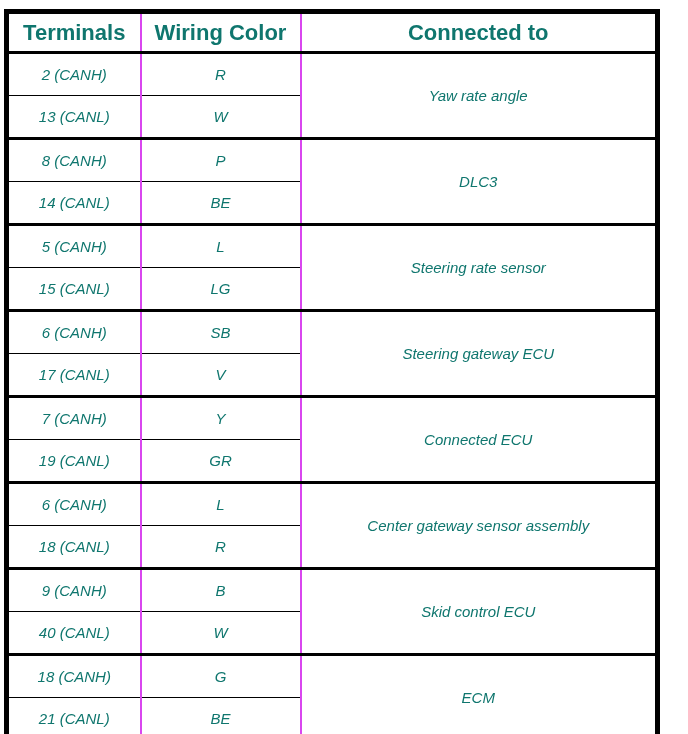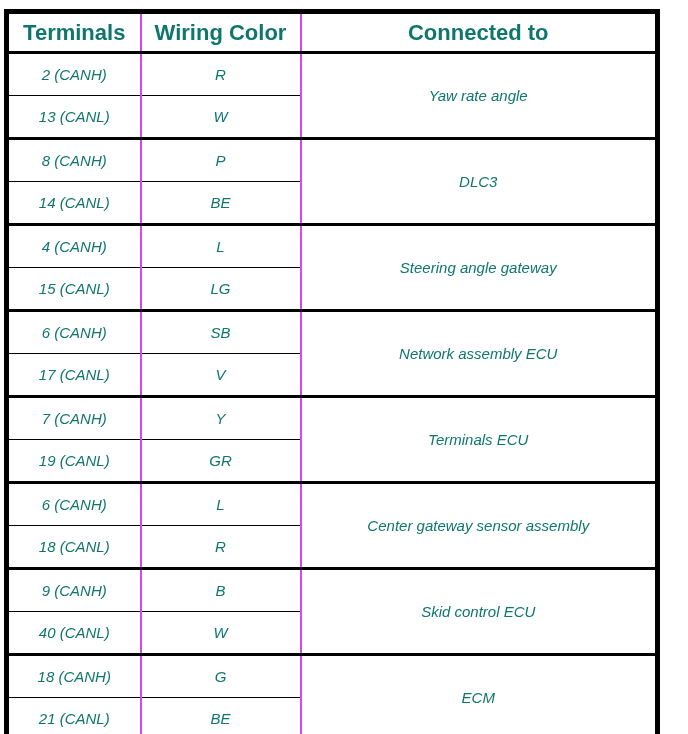"4 (CANH)" td { text: 4 -> 5 }
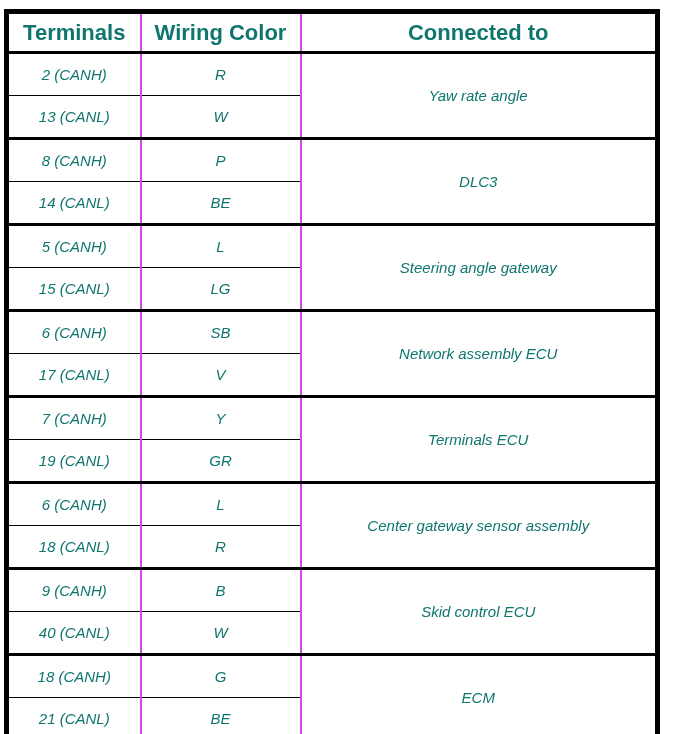"Steering angle gateway" td { text: angle gateway -> rate sensor }
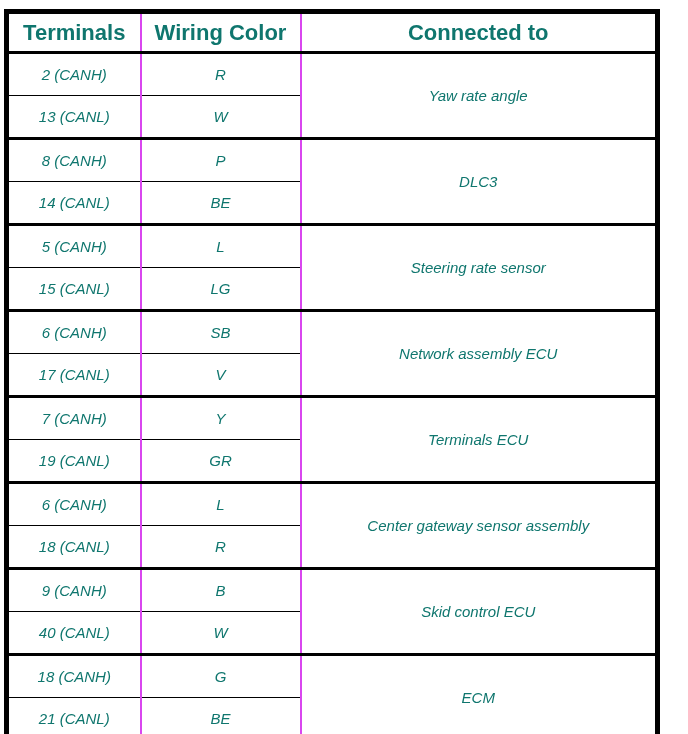"Network assembly ECU" td { text: Network assembly -> Steering gateway }
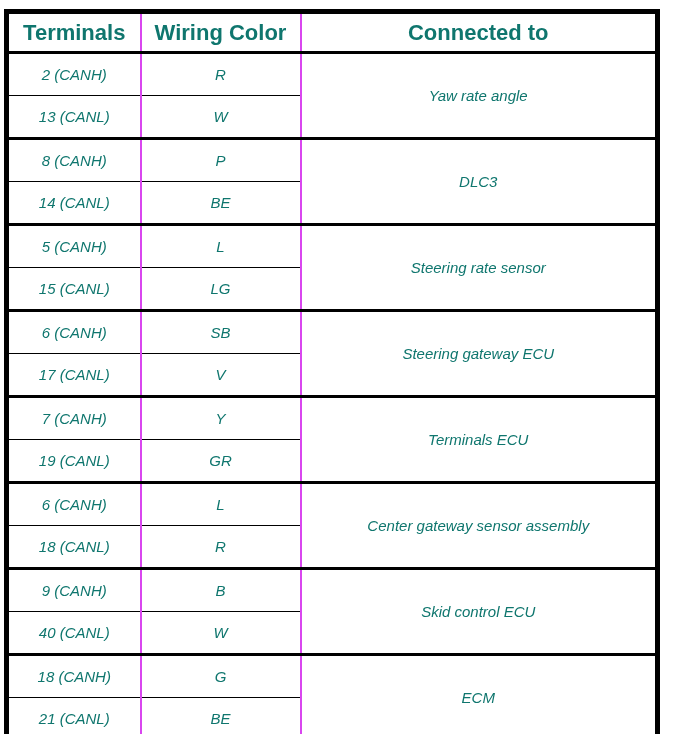"Terminals ECU" td { text: Terminals -> Connected }
